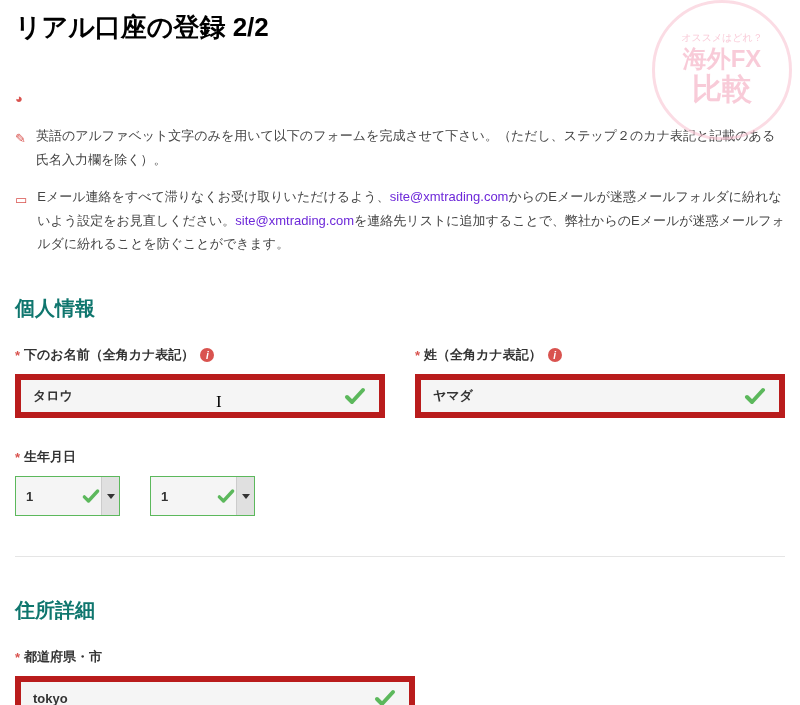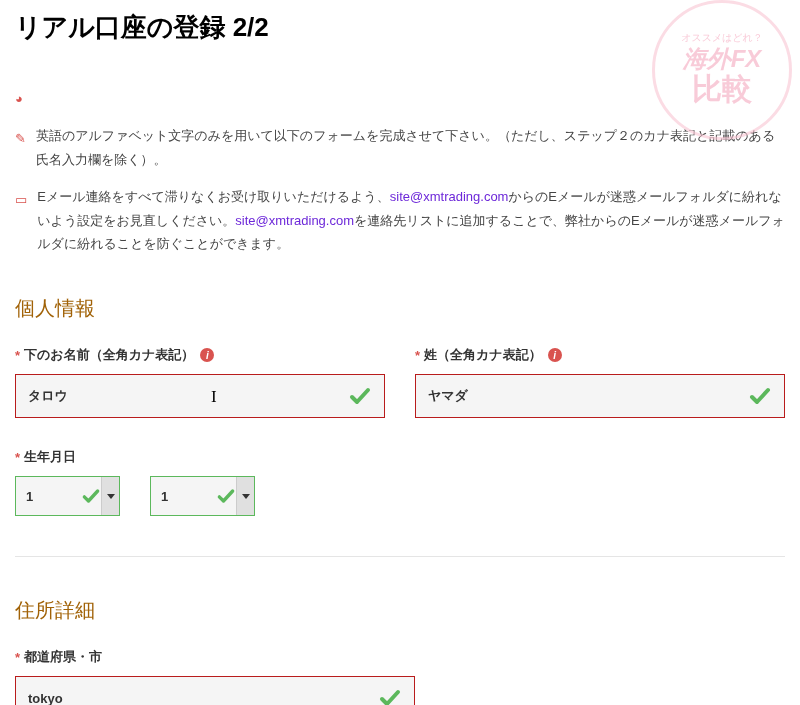"海外FX" .watermark .line1 { font-style: italic -> none }
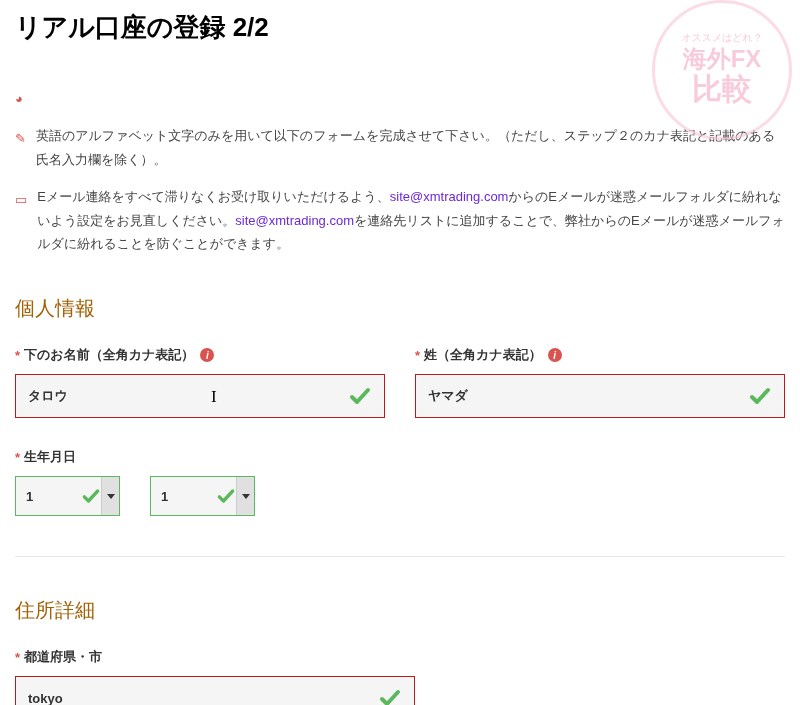"個人情報" .section-title { color: #a16207 -> #0f766e; font-weight: normal -> bold }
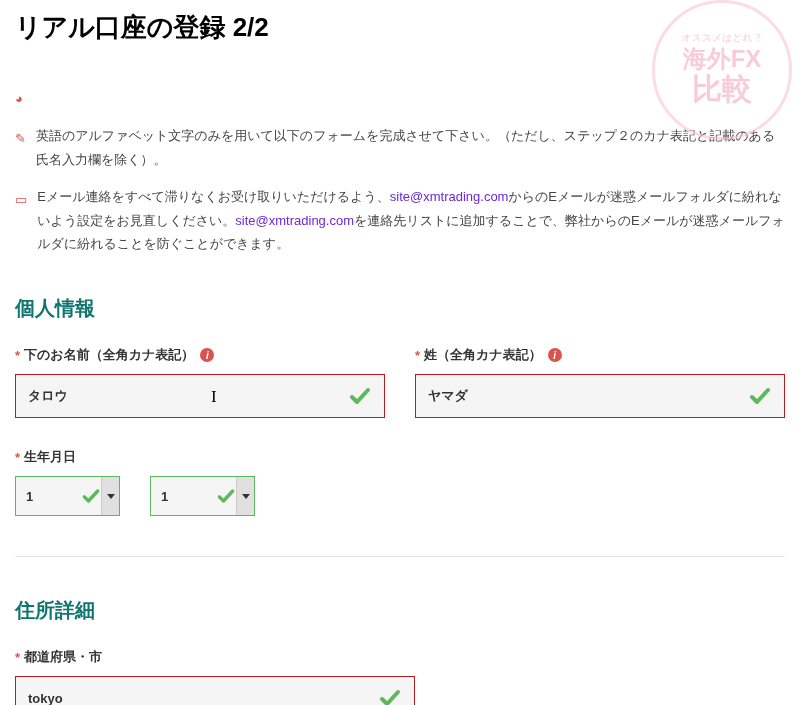"タロウ" .input-wrap { border: 1px solid #b91c1c -> 6px solid #b91c1c }
